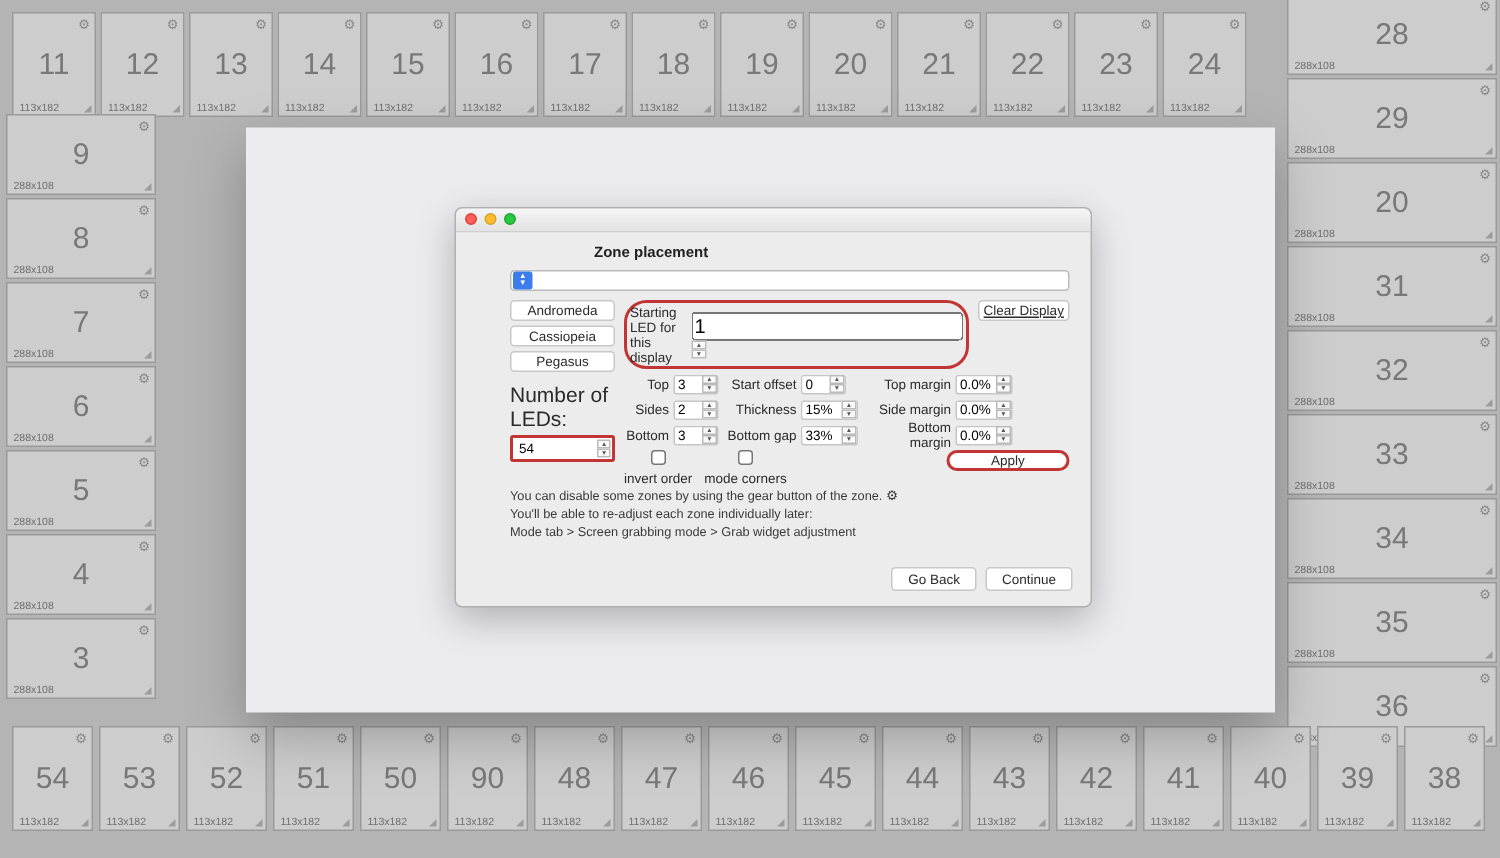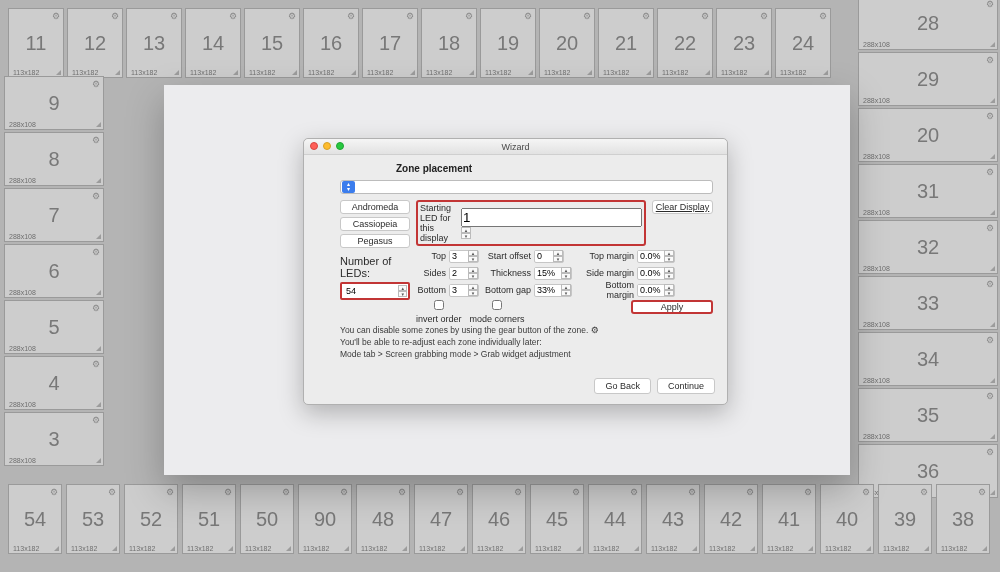"Wizard" div.dialog-title { html: <div>Wizard</div> -> none }
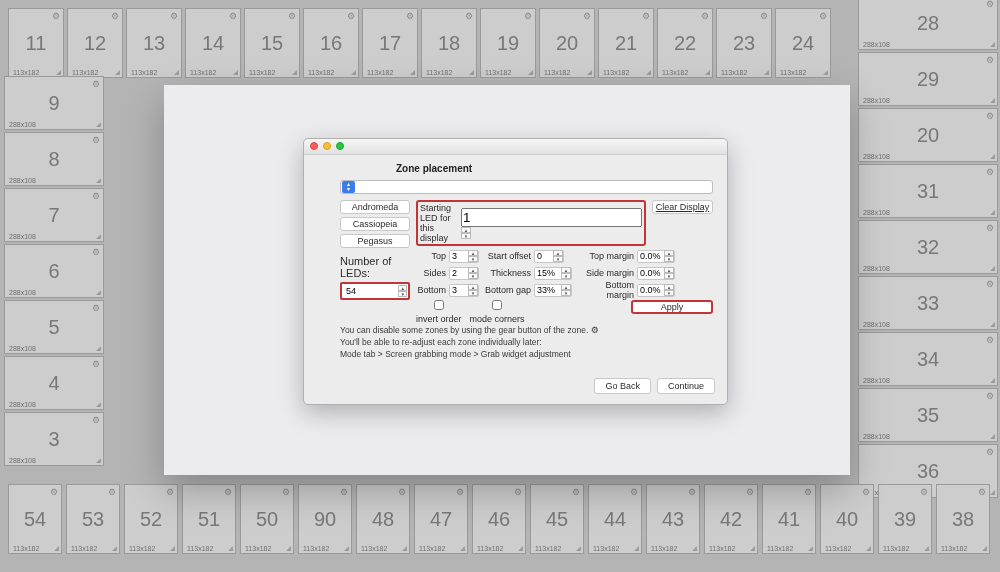"Starting LED for this display" .highlight-red { border-radius: 3px -> 15px }
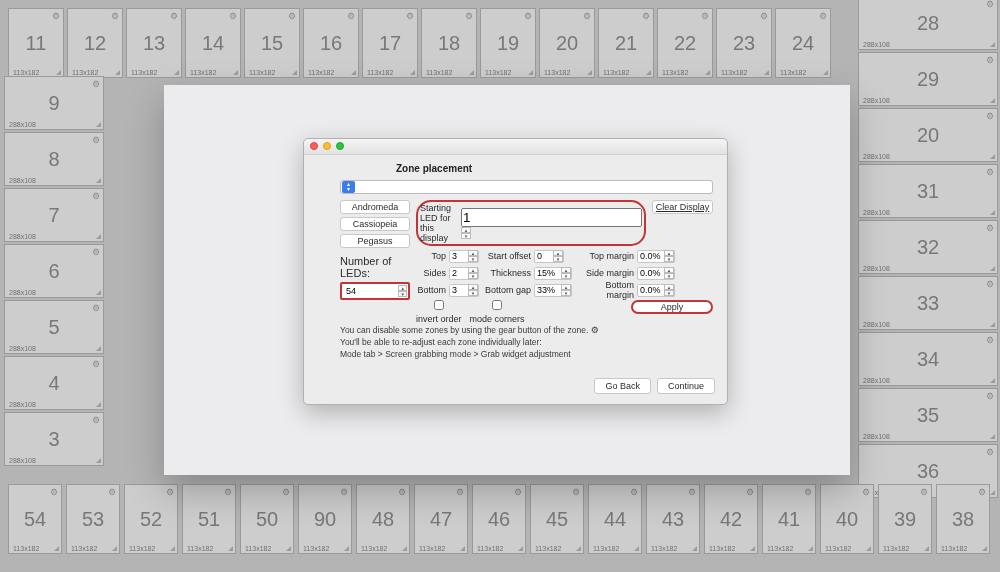"Number of LEDs:" .lbl { font-size: 11px -> 14px }
